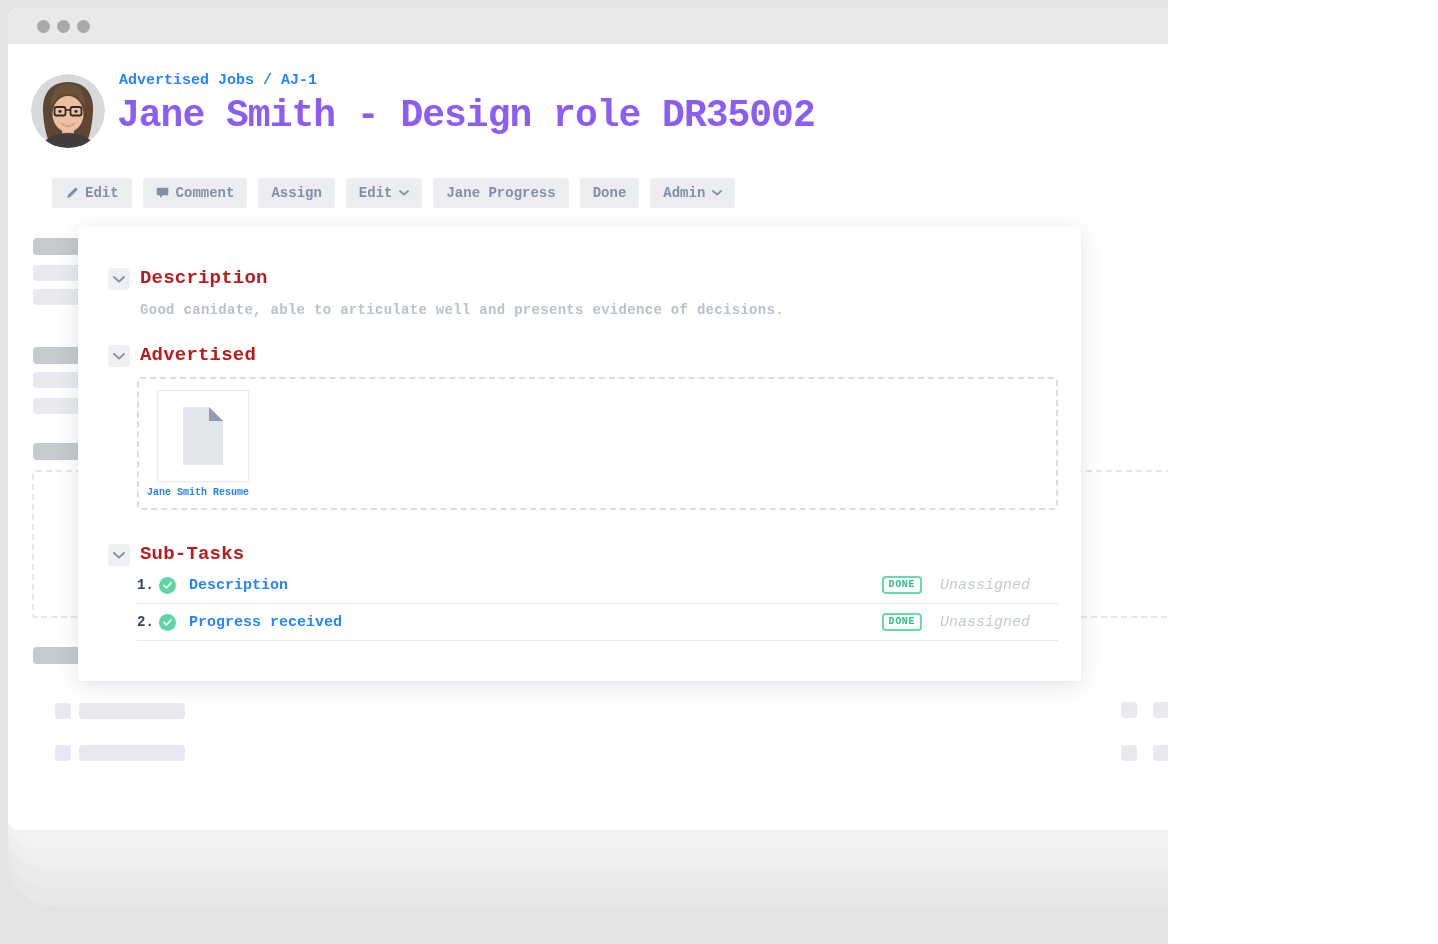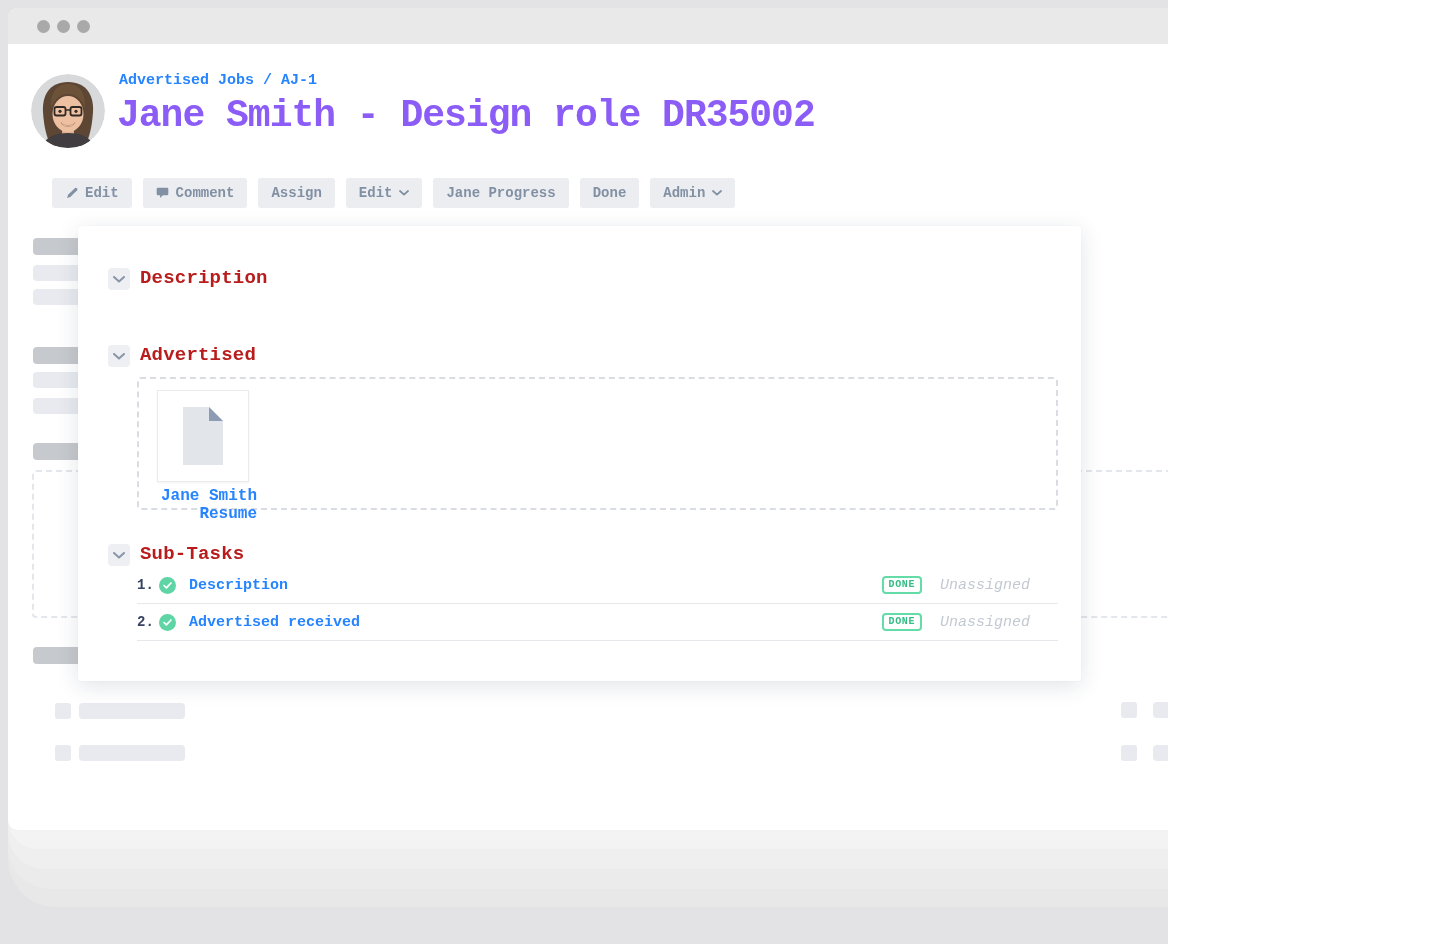"Good canidate, able to articulate" div.desc-text { html: none -> <div>Good canidate, able to articulate well and presents evidence of decisions.</div> }
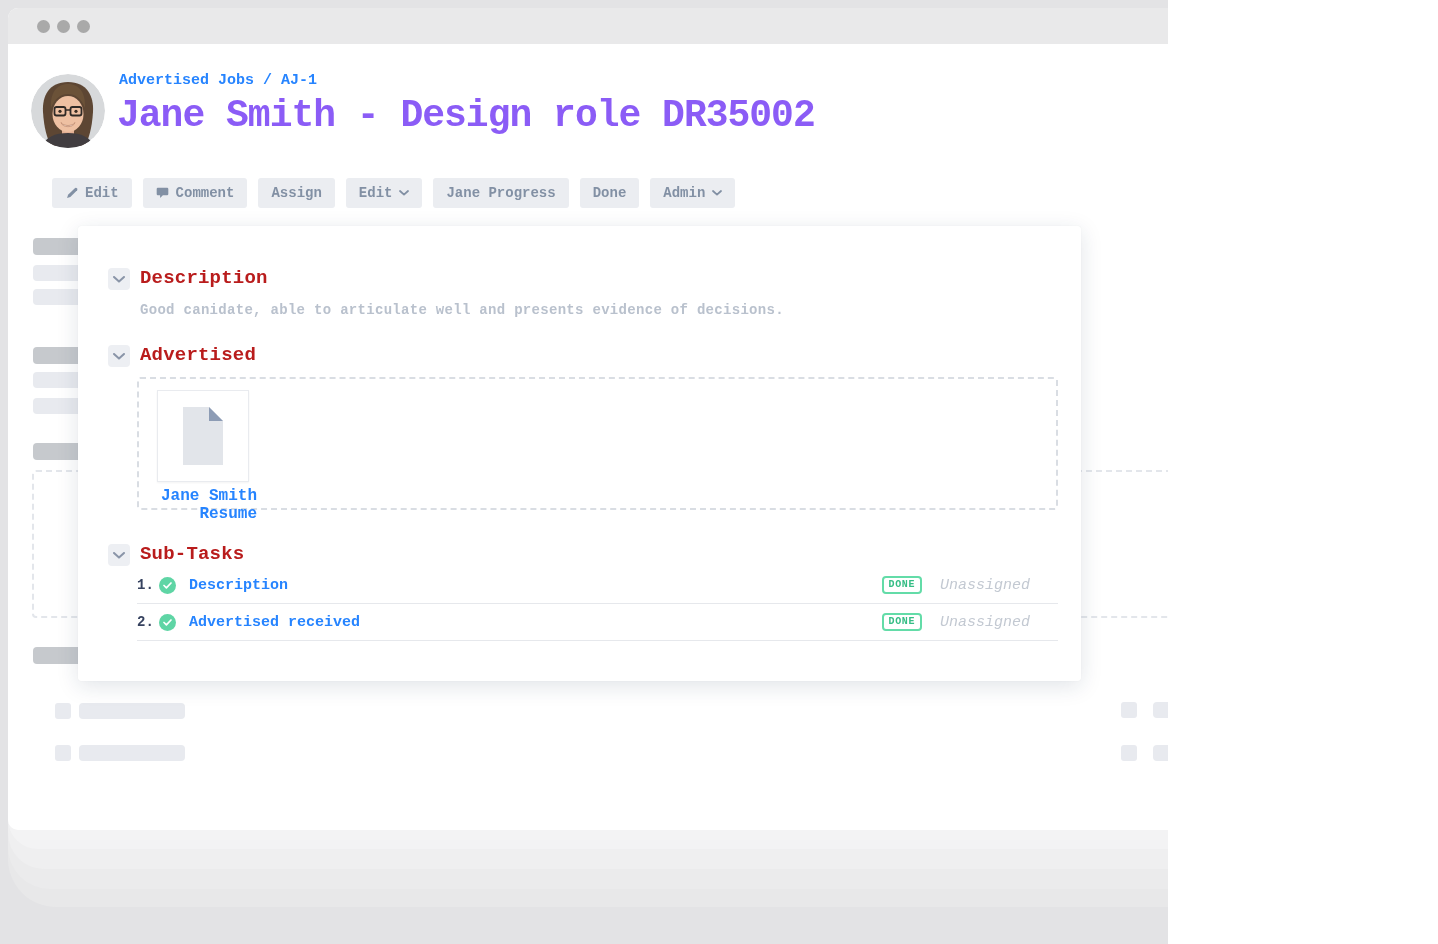"Jane Smith Resume" .file-name { font-size: 16px -> 10px; text-align: right -> left }
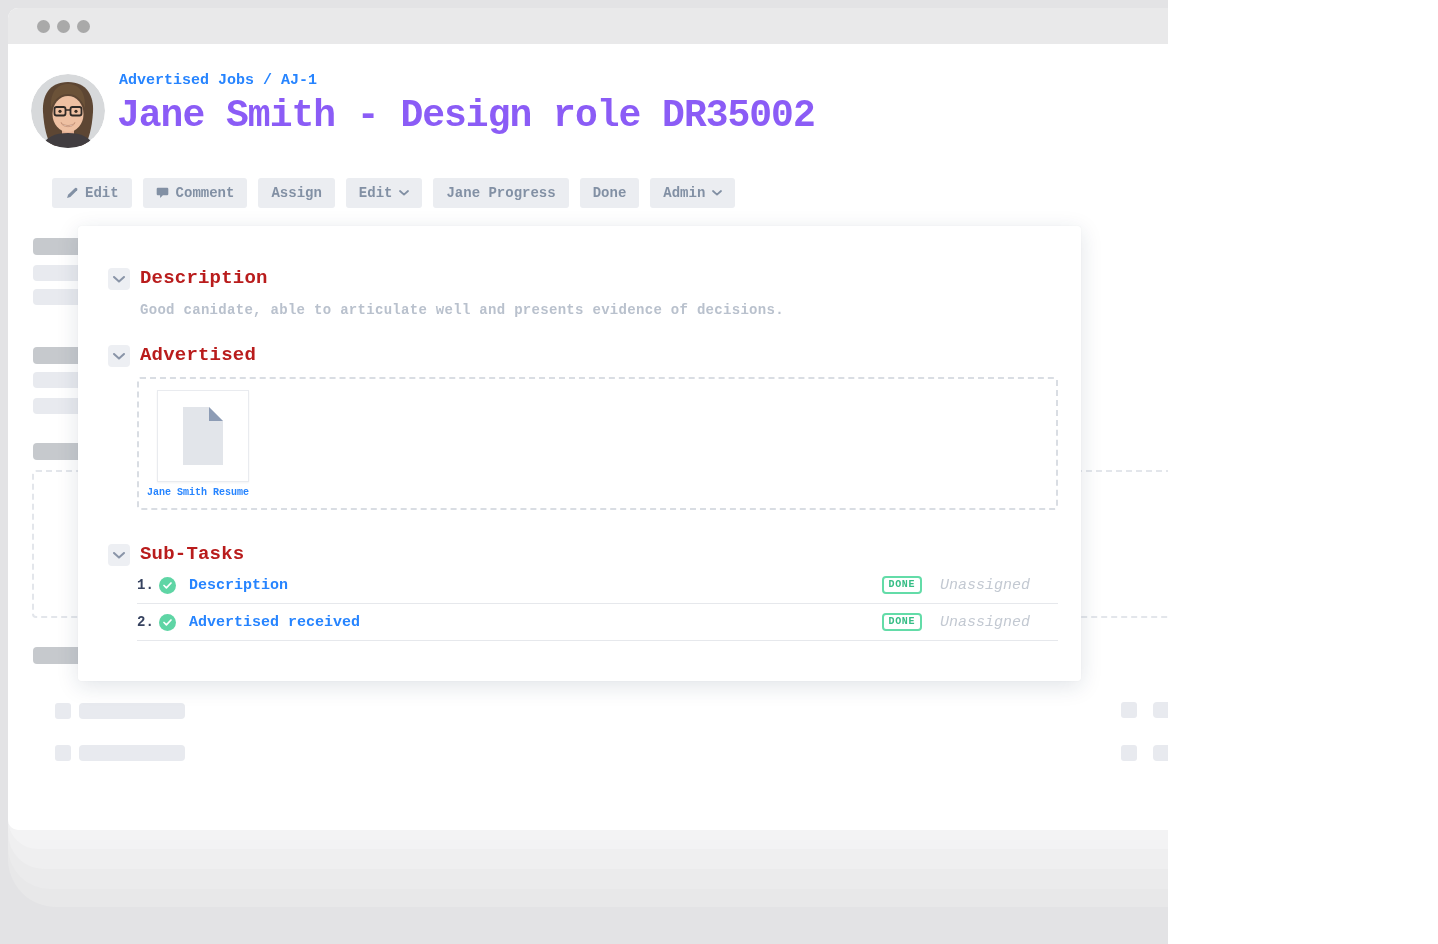"Advertised received" a.slabel { text: Advertised -> Progress }
